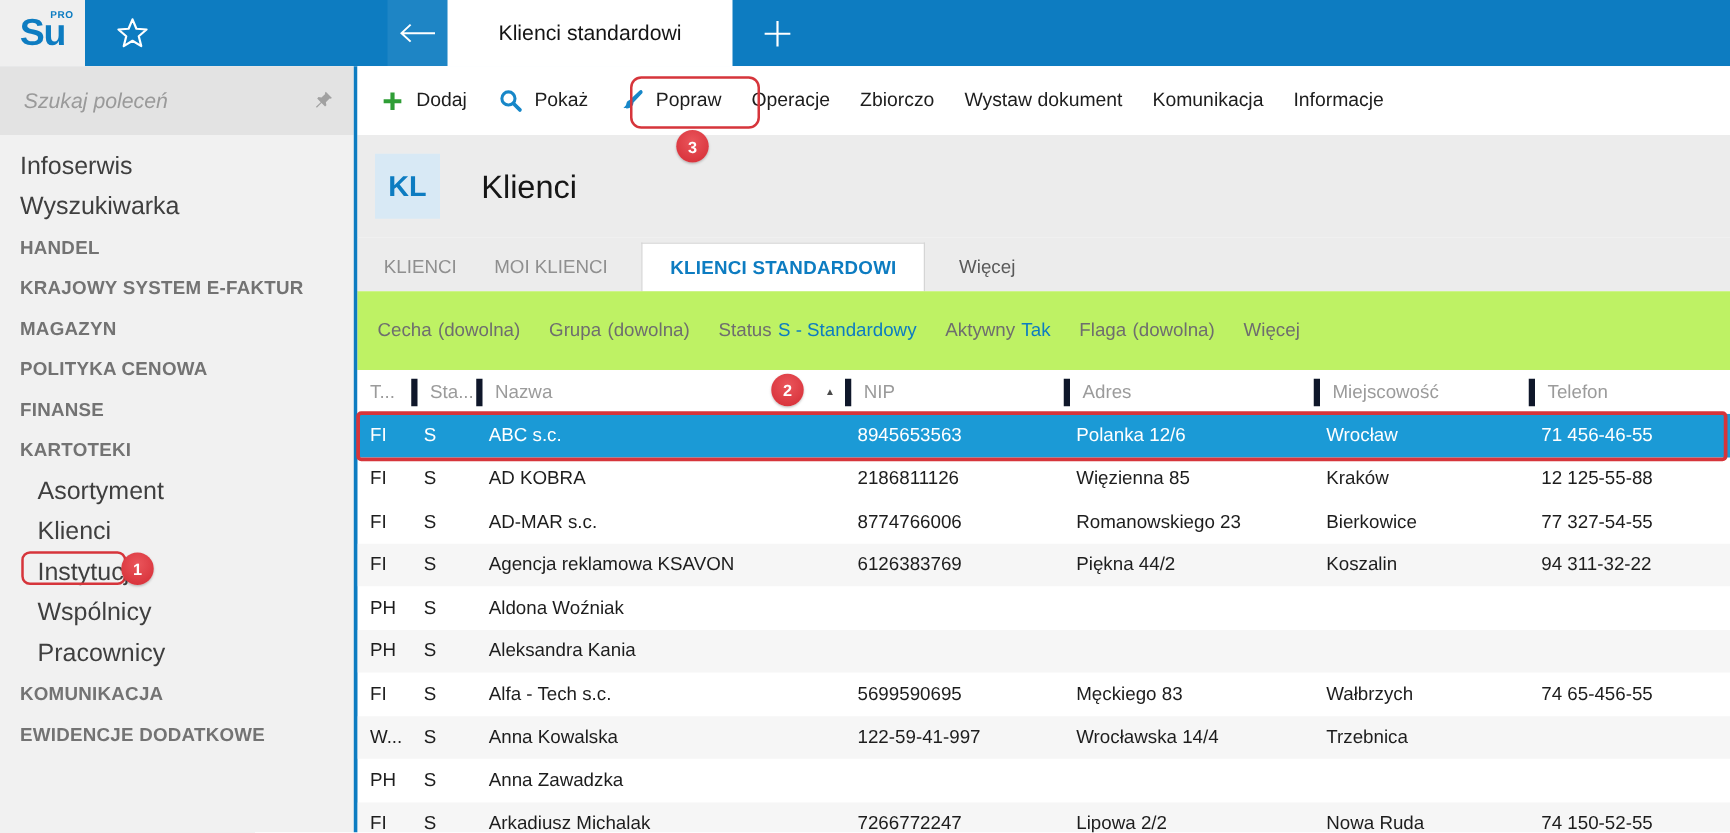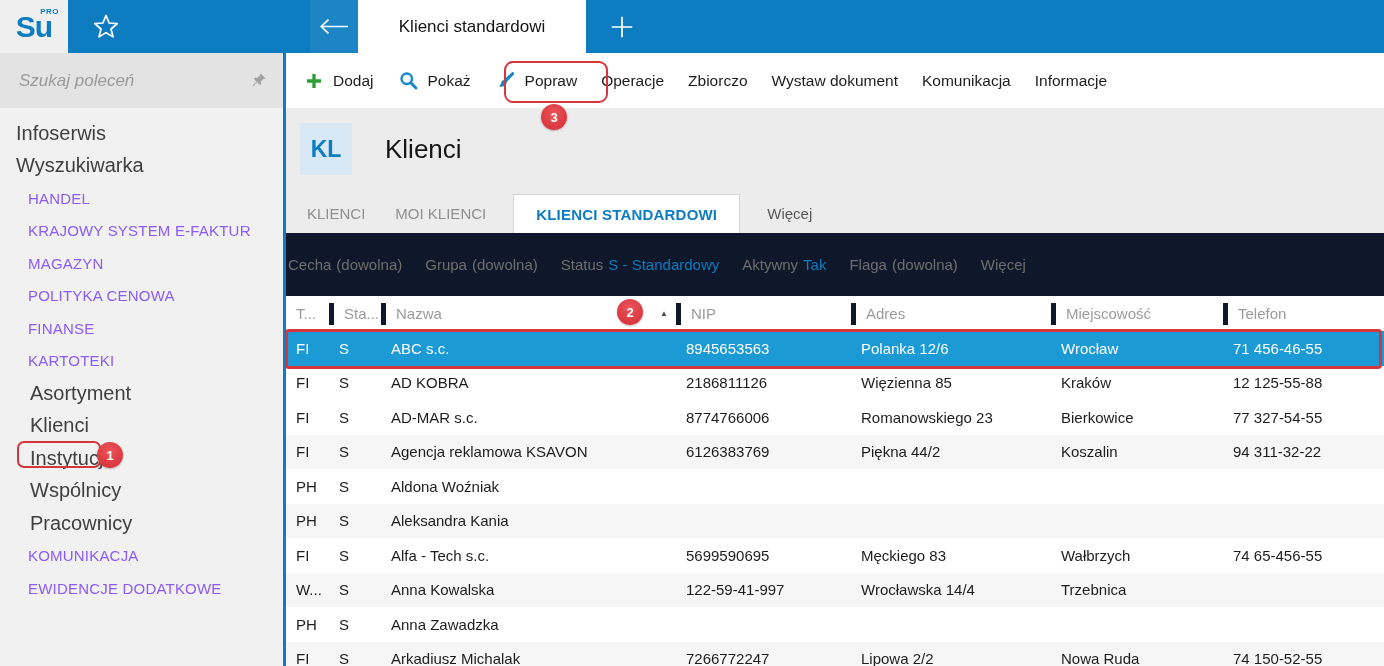"HANDEL" .side-nav li.section { color: #8b5cf6 -> #737373; font-weight: 400 -> 700; padding-left: 28px -> 16px }
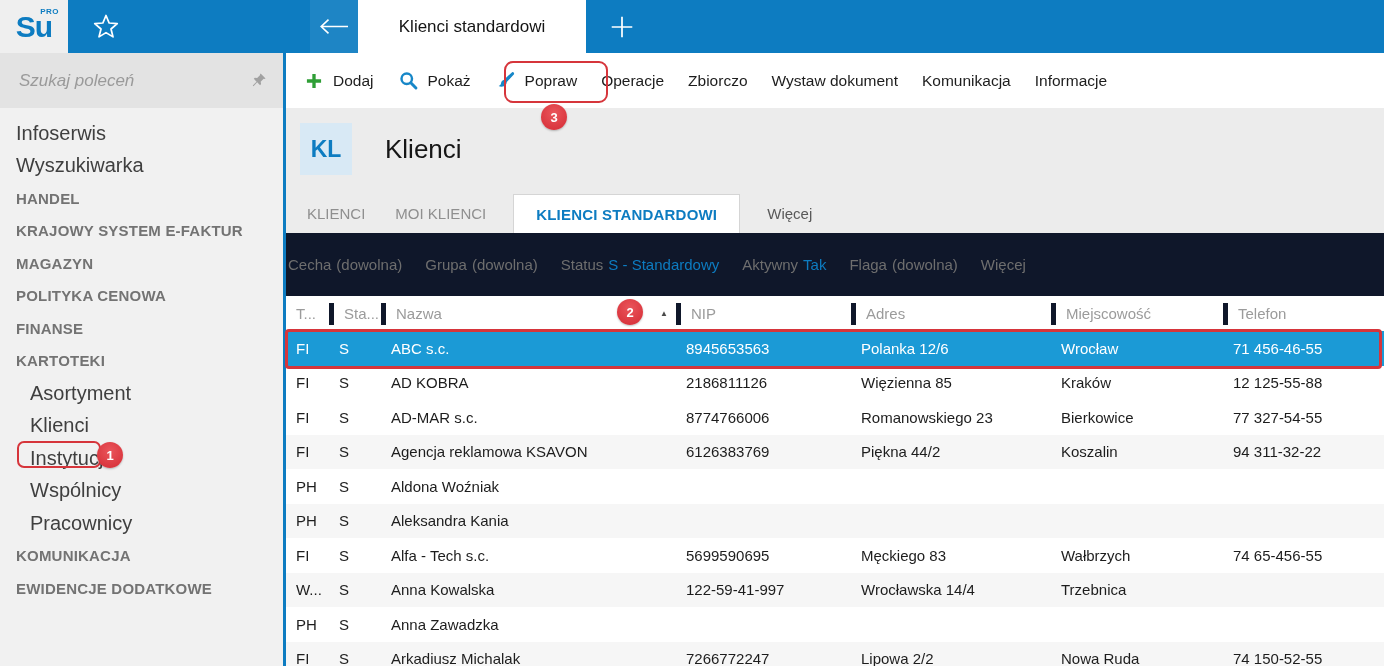"Cecha (dowolna)" .filterbar { background: #0f172a -> #bef264; padding-left: 2px -> 16px }
